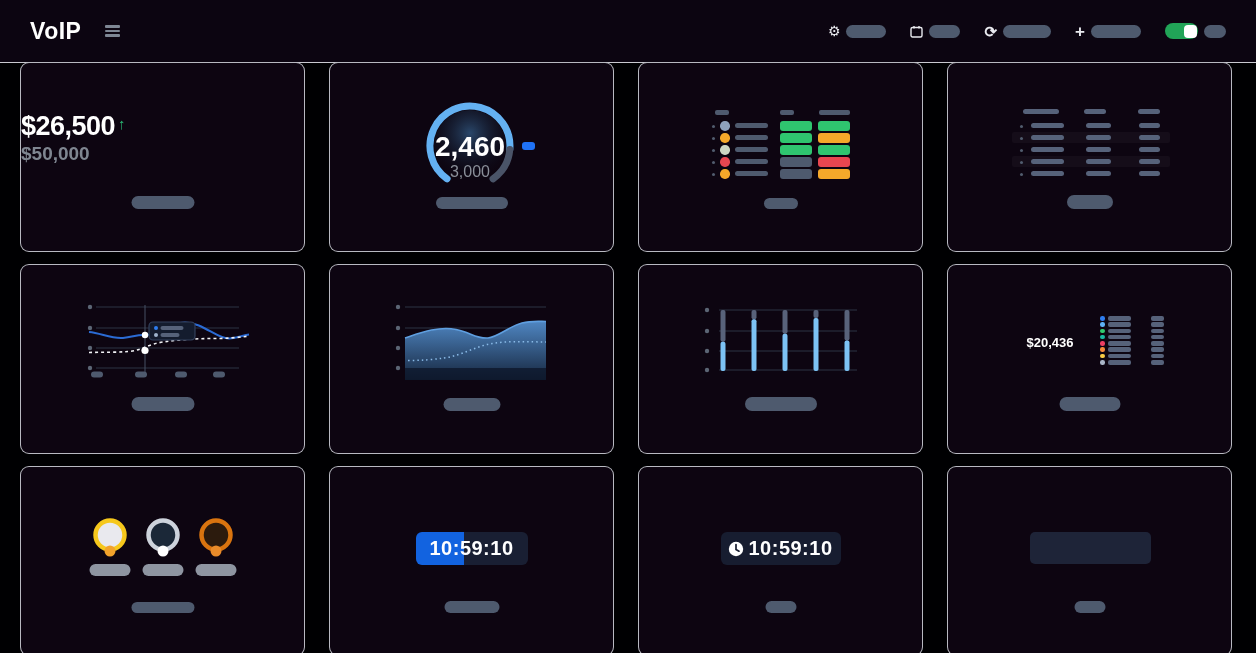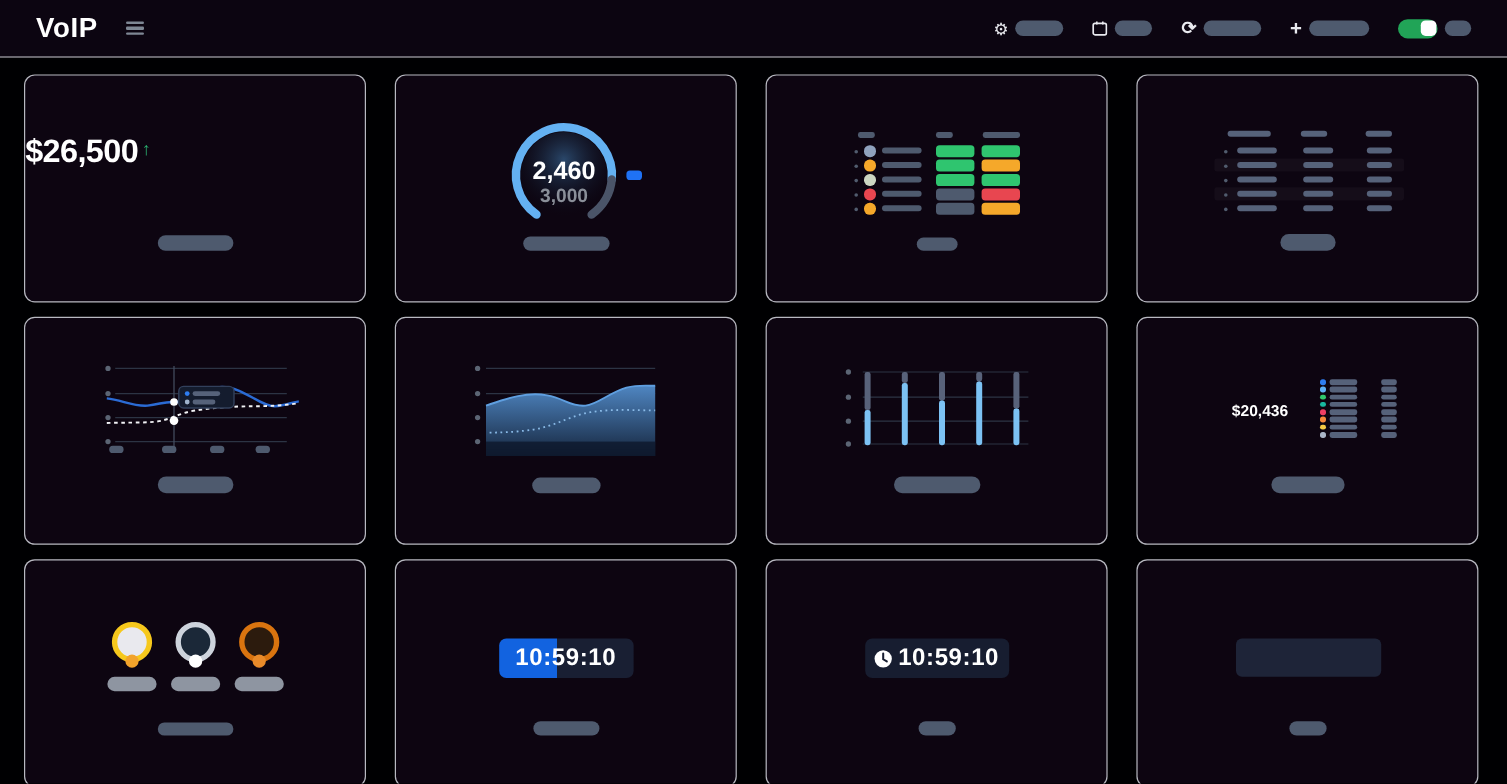"VoIP" .navbar { height: 48px -> 63px }
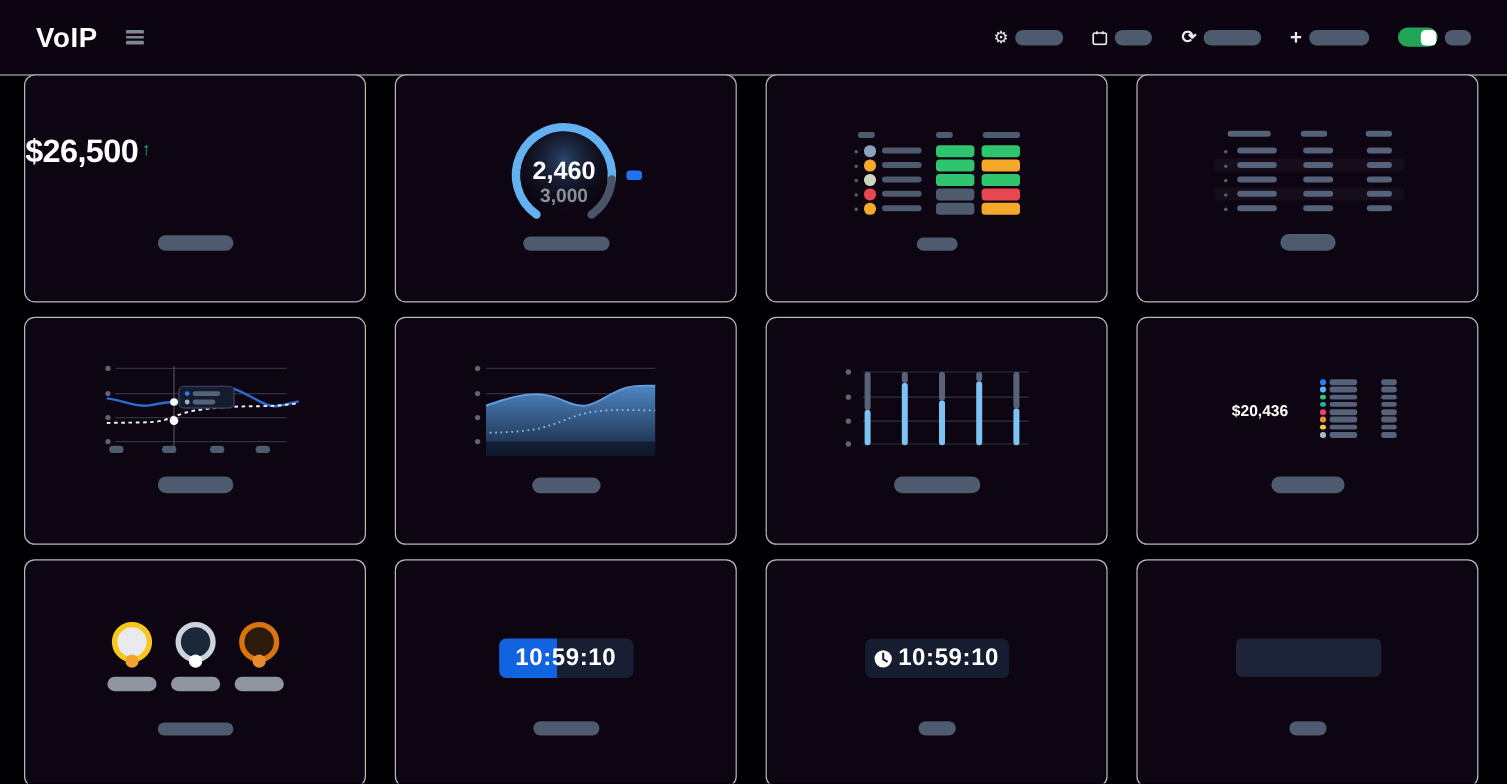"$50,000" div.stat-target { html: none -> <div>$50,000</div> }
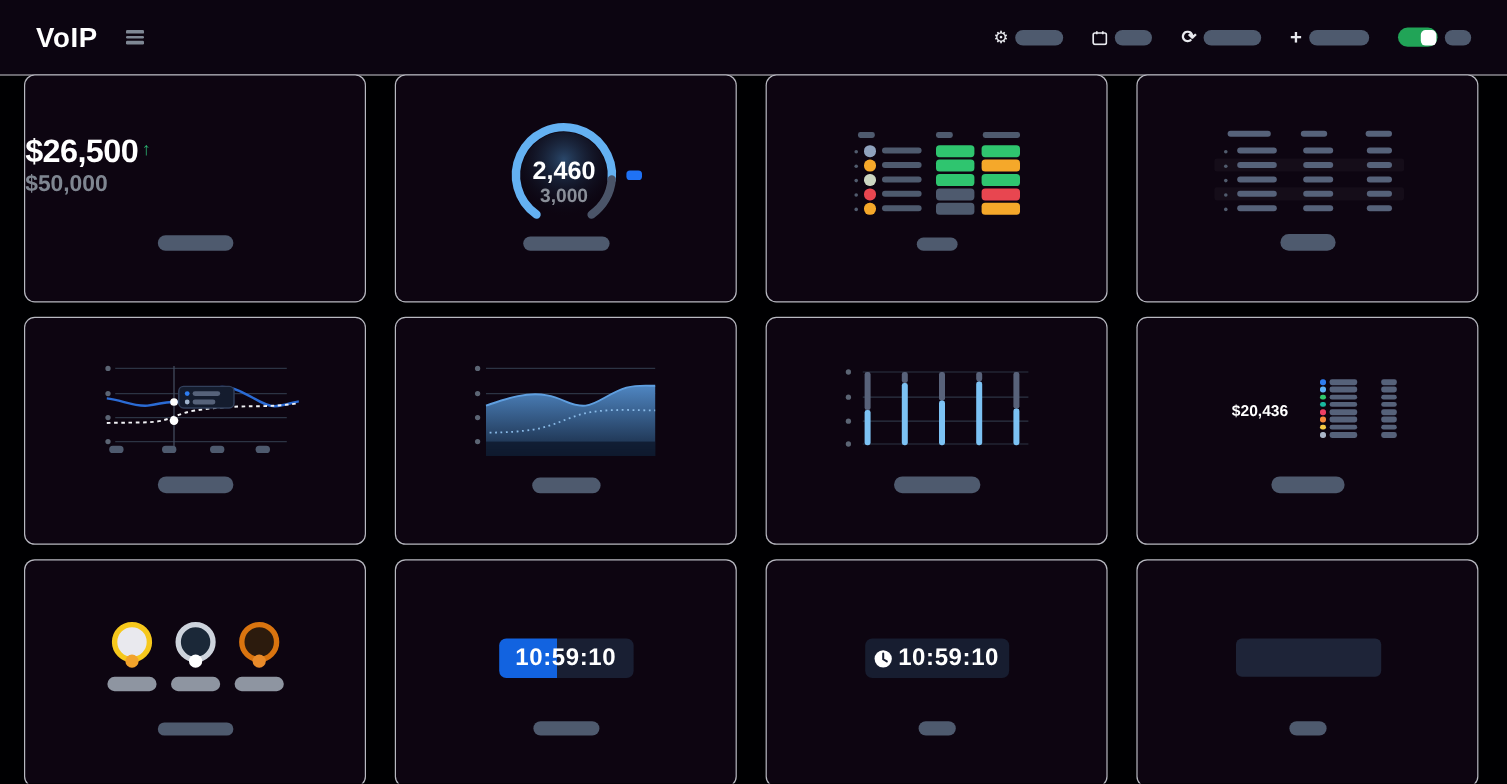"2,460" .gauge-value { font-size: 21px -> 28px }
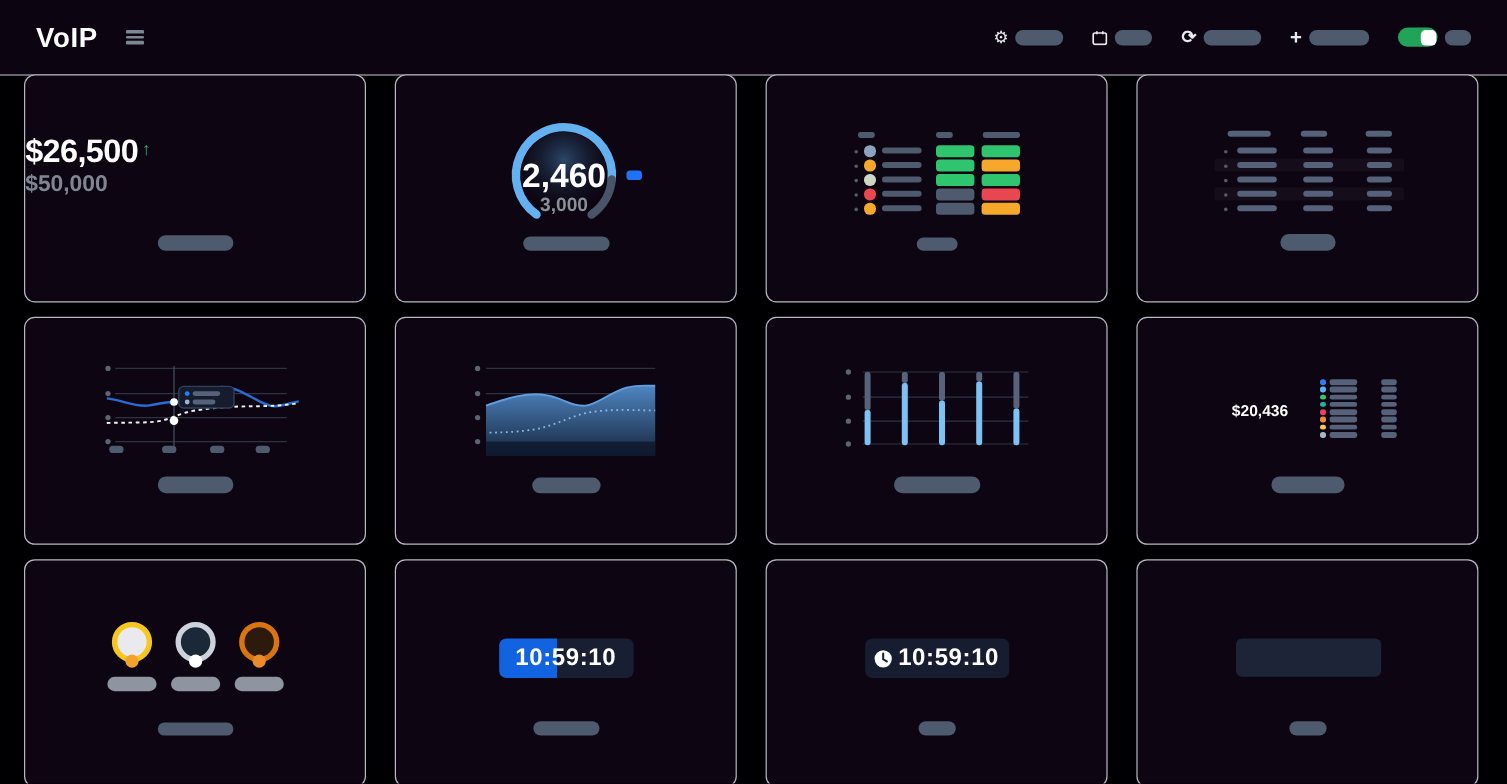"3,000" .gauge-target { font-weight: bold -> normal }
